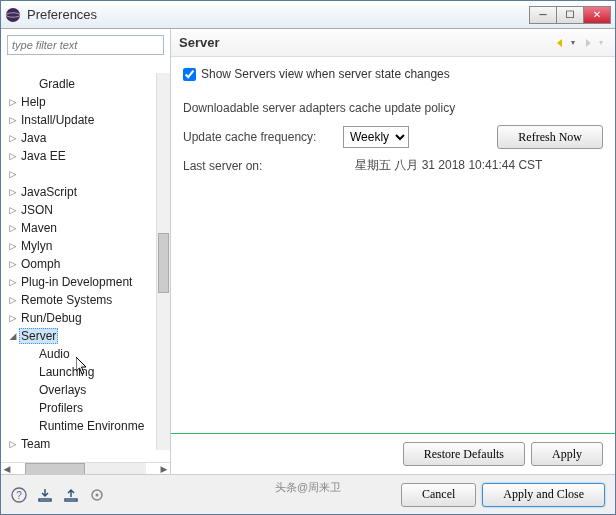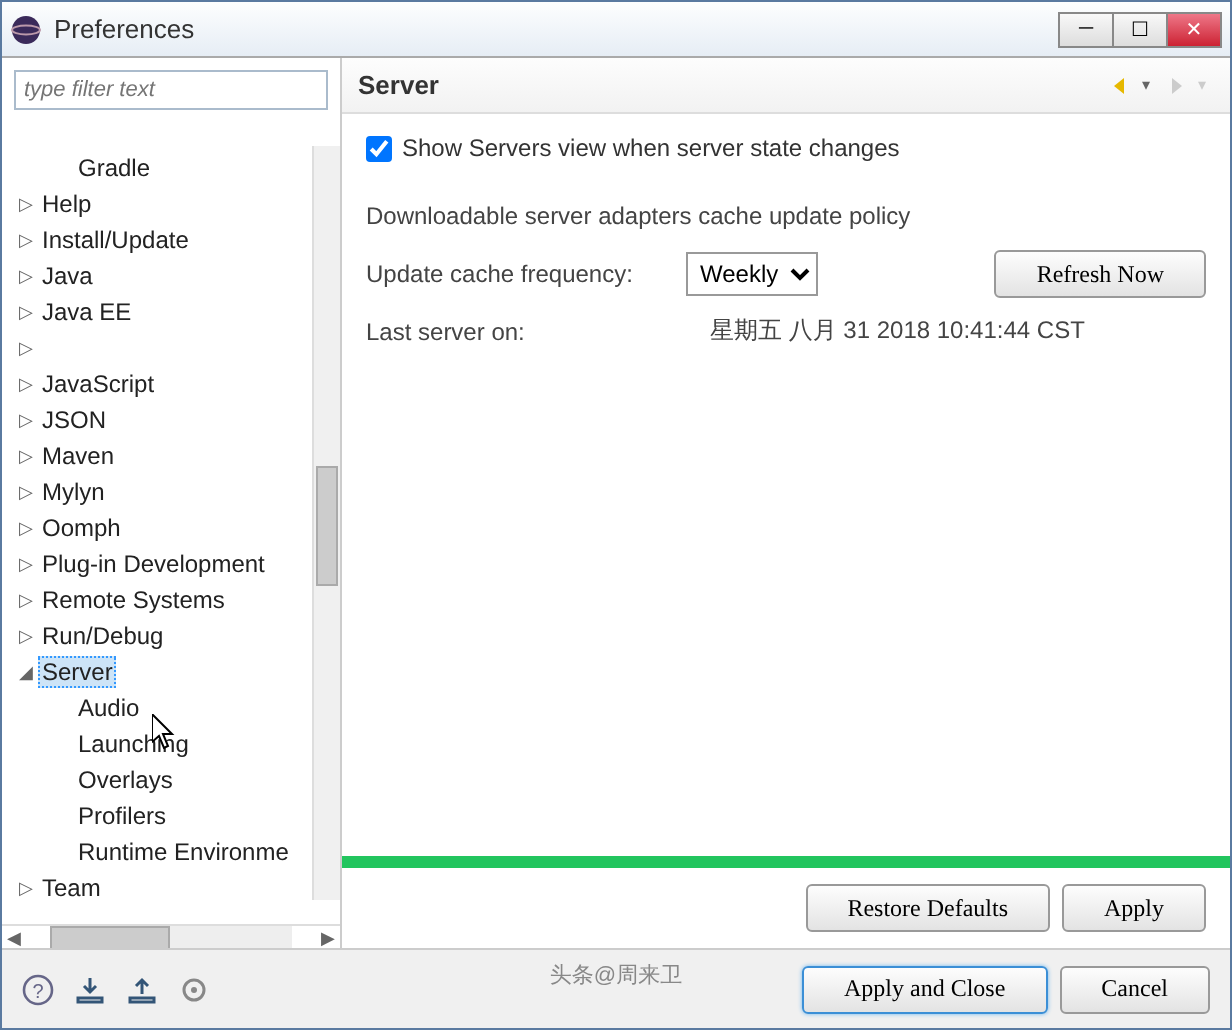"Restore Defaults" .main-footer { border-top: 6px solid #22c55e -> 1px solid #22c55e }
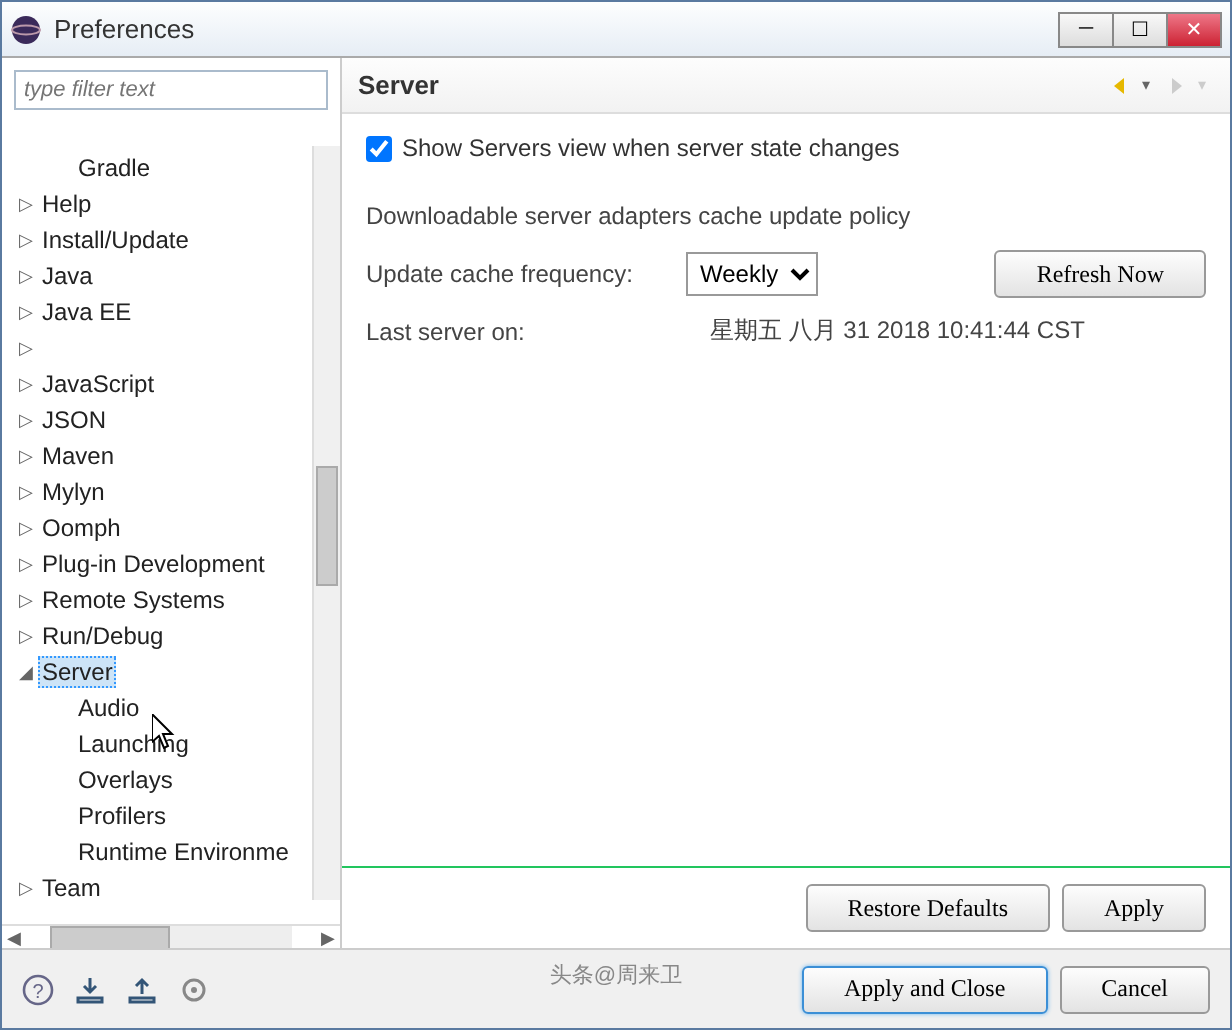"Apply and Close" button.btn { order: before "Cancel" -> after "Cancel" }
